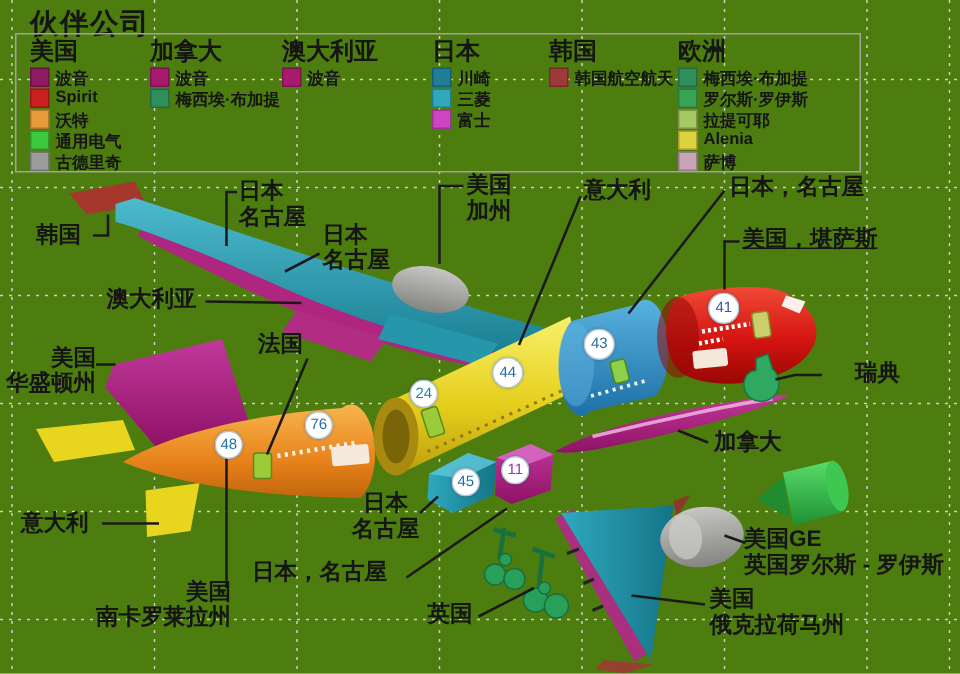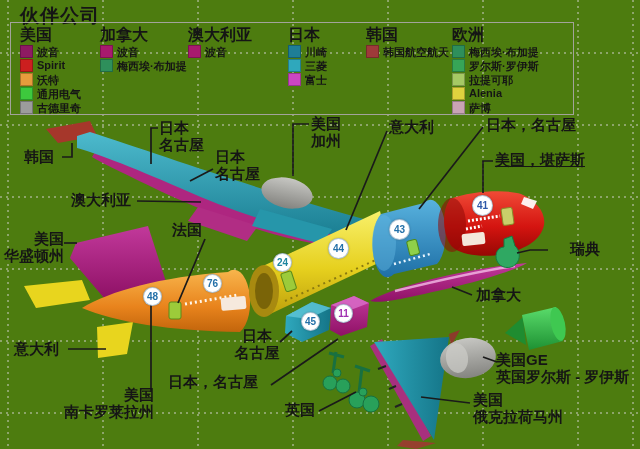"41" .badge { font-weight: bold -> normal }
